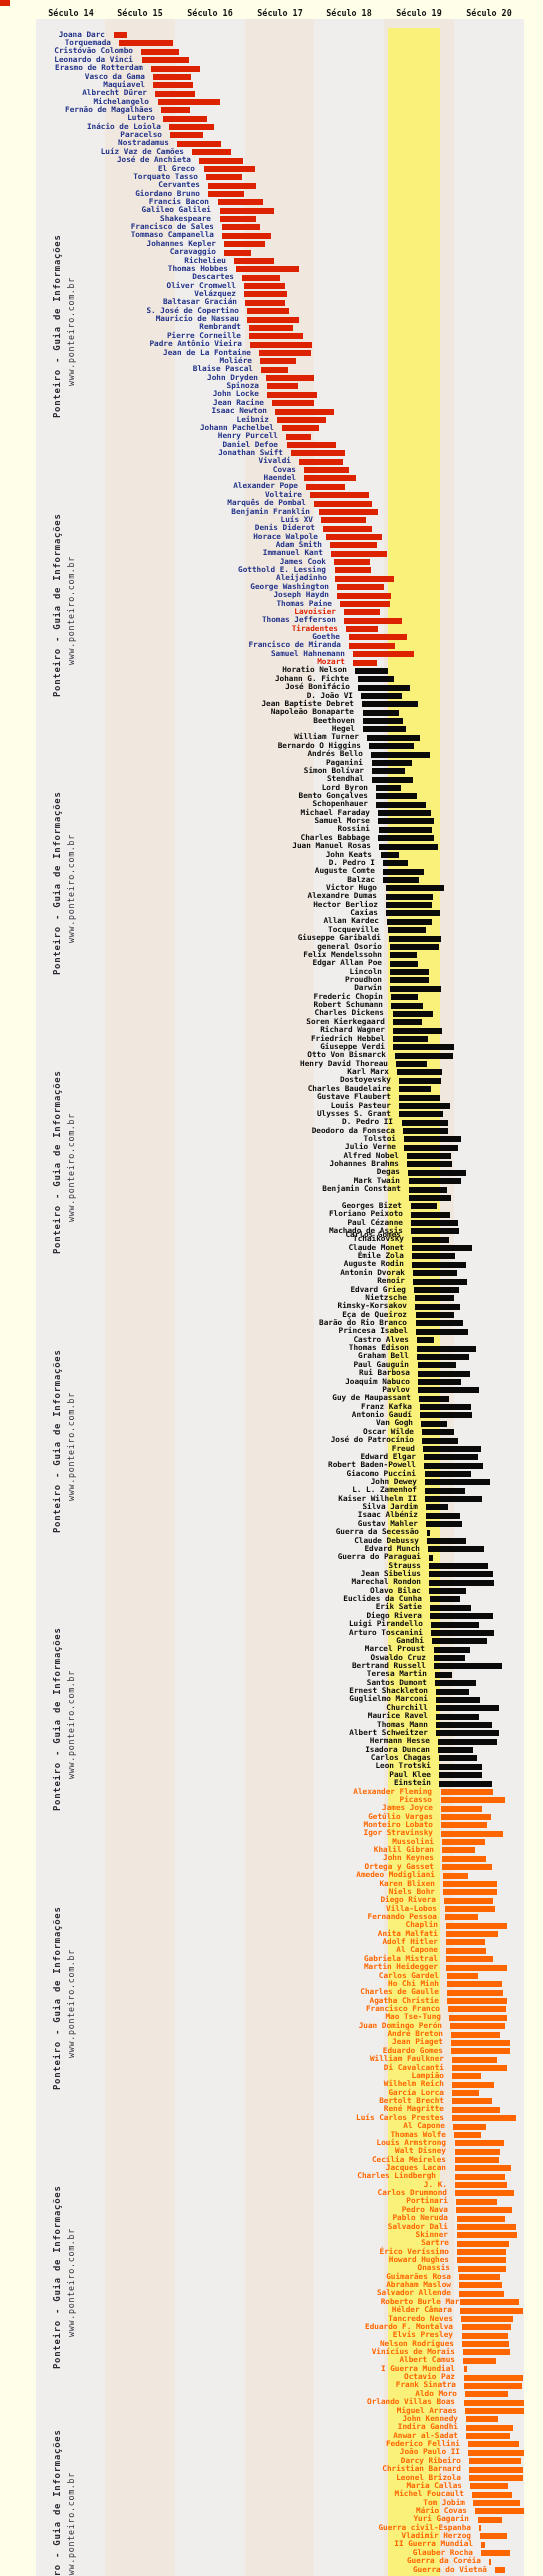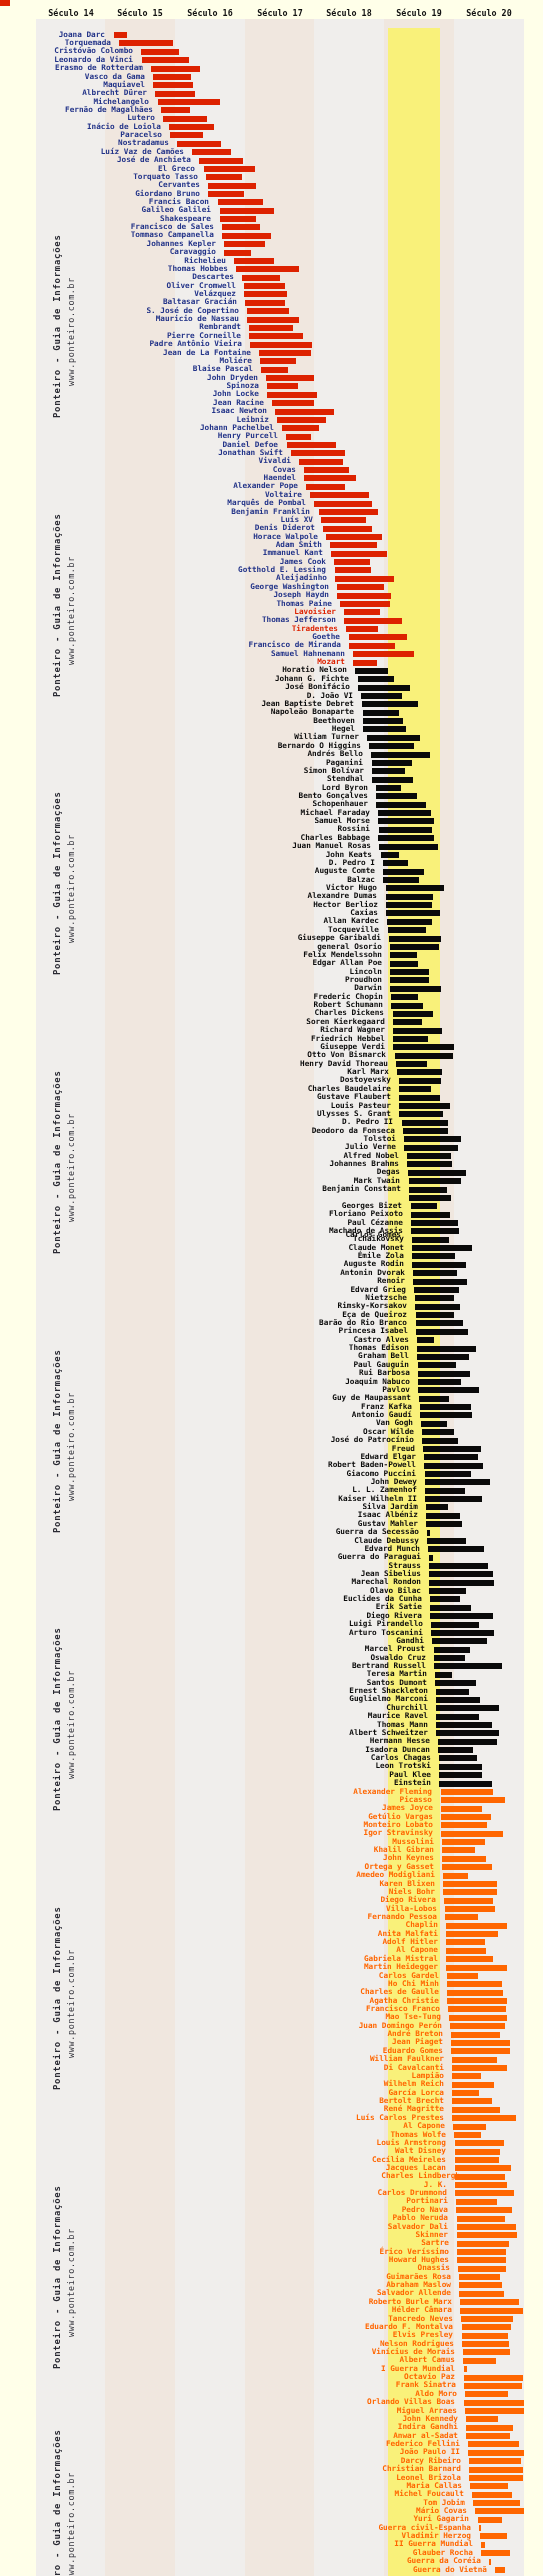"Charles Lindbergh" div.row-label { right: 84px -> 108px }
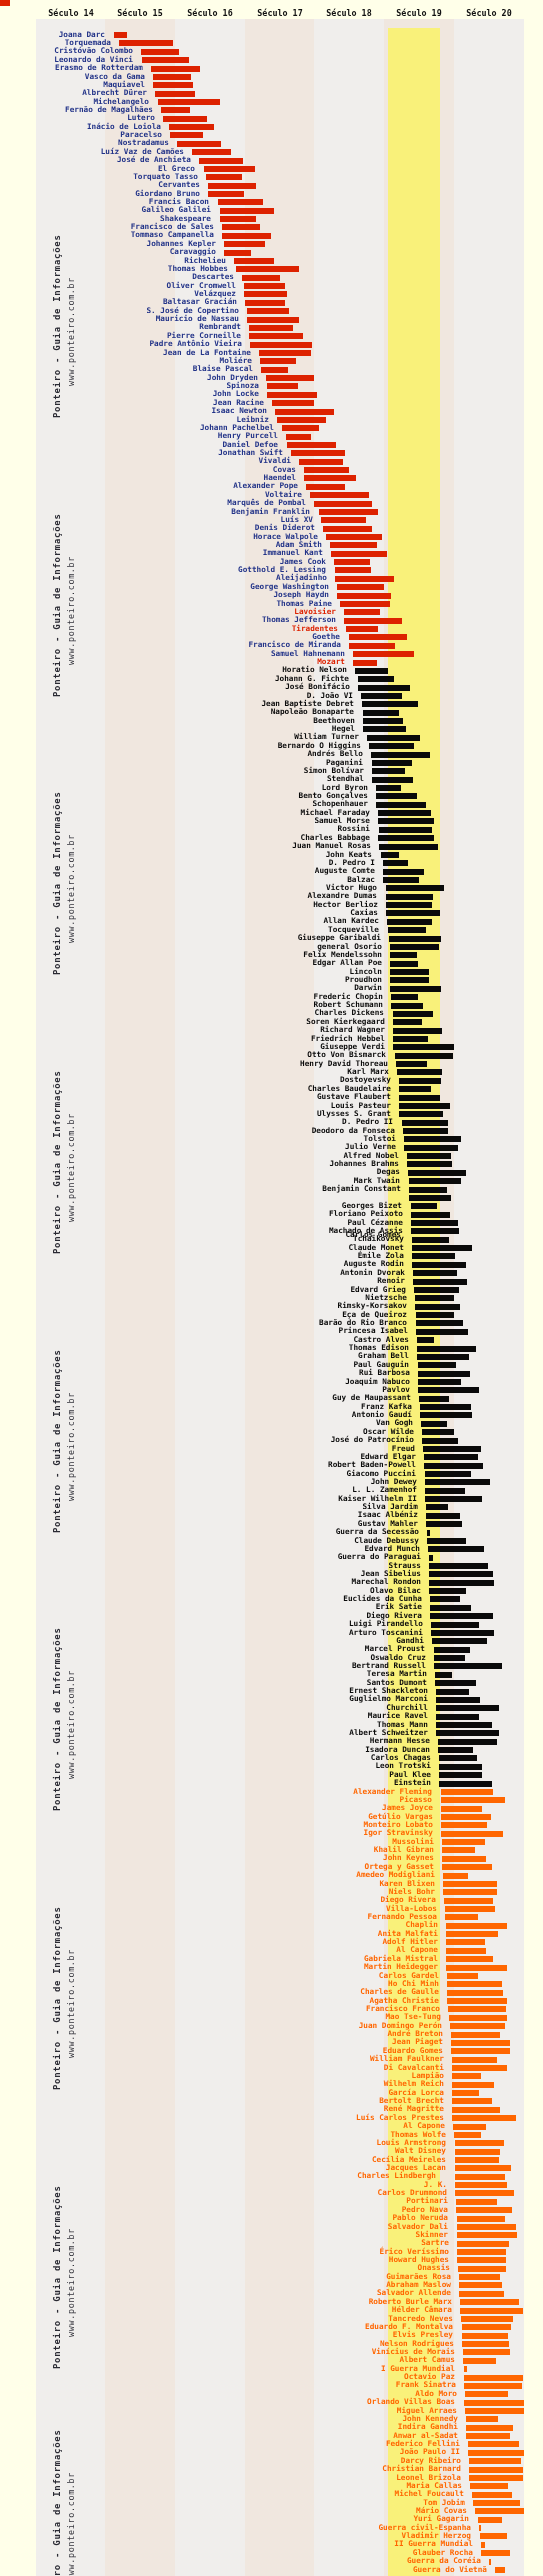"Roberto Burle Marx" div.row-label { right: 92px -> 80px }
